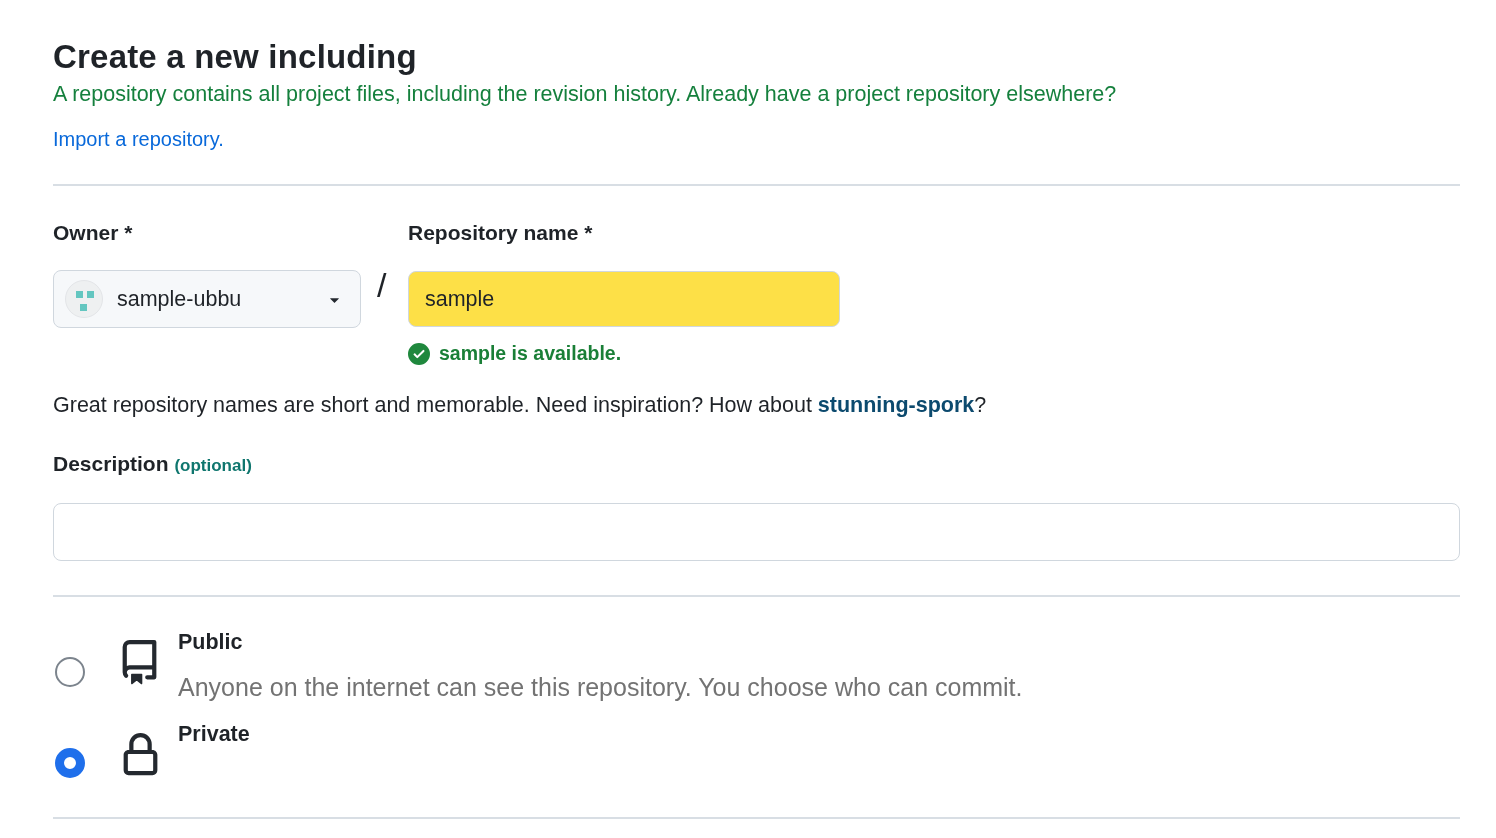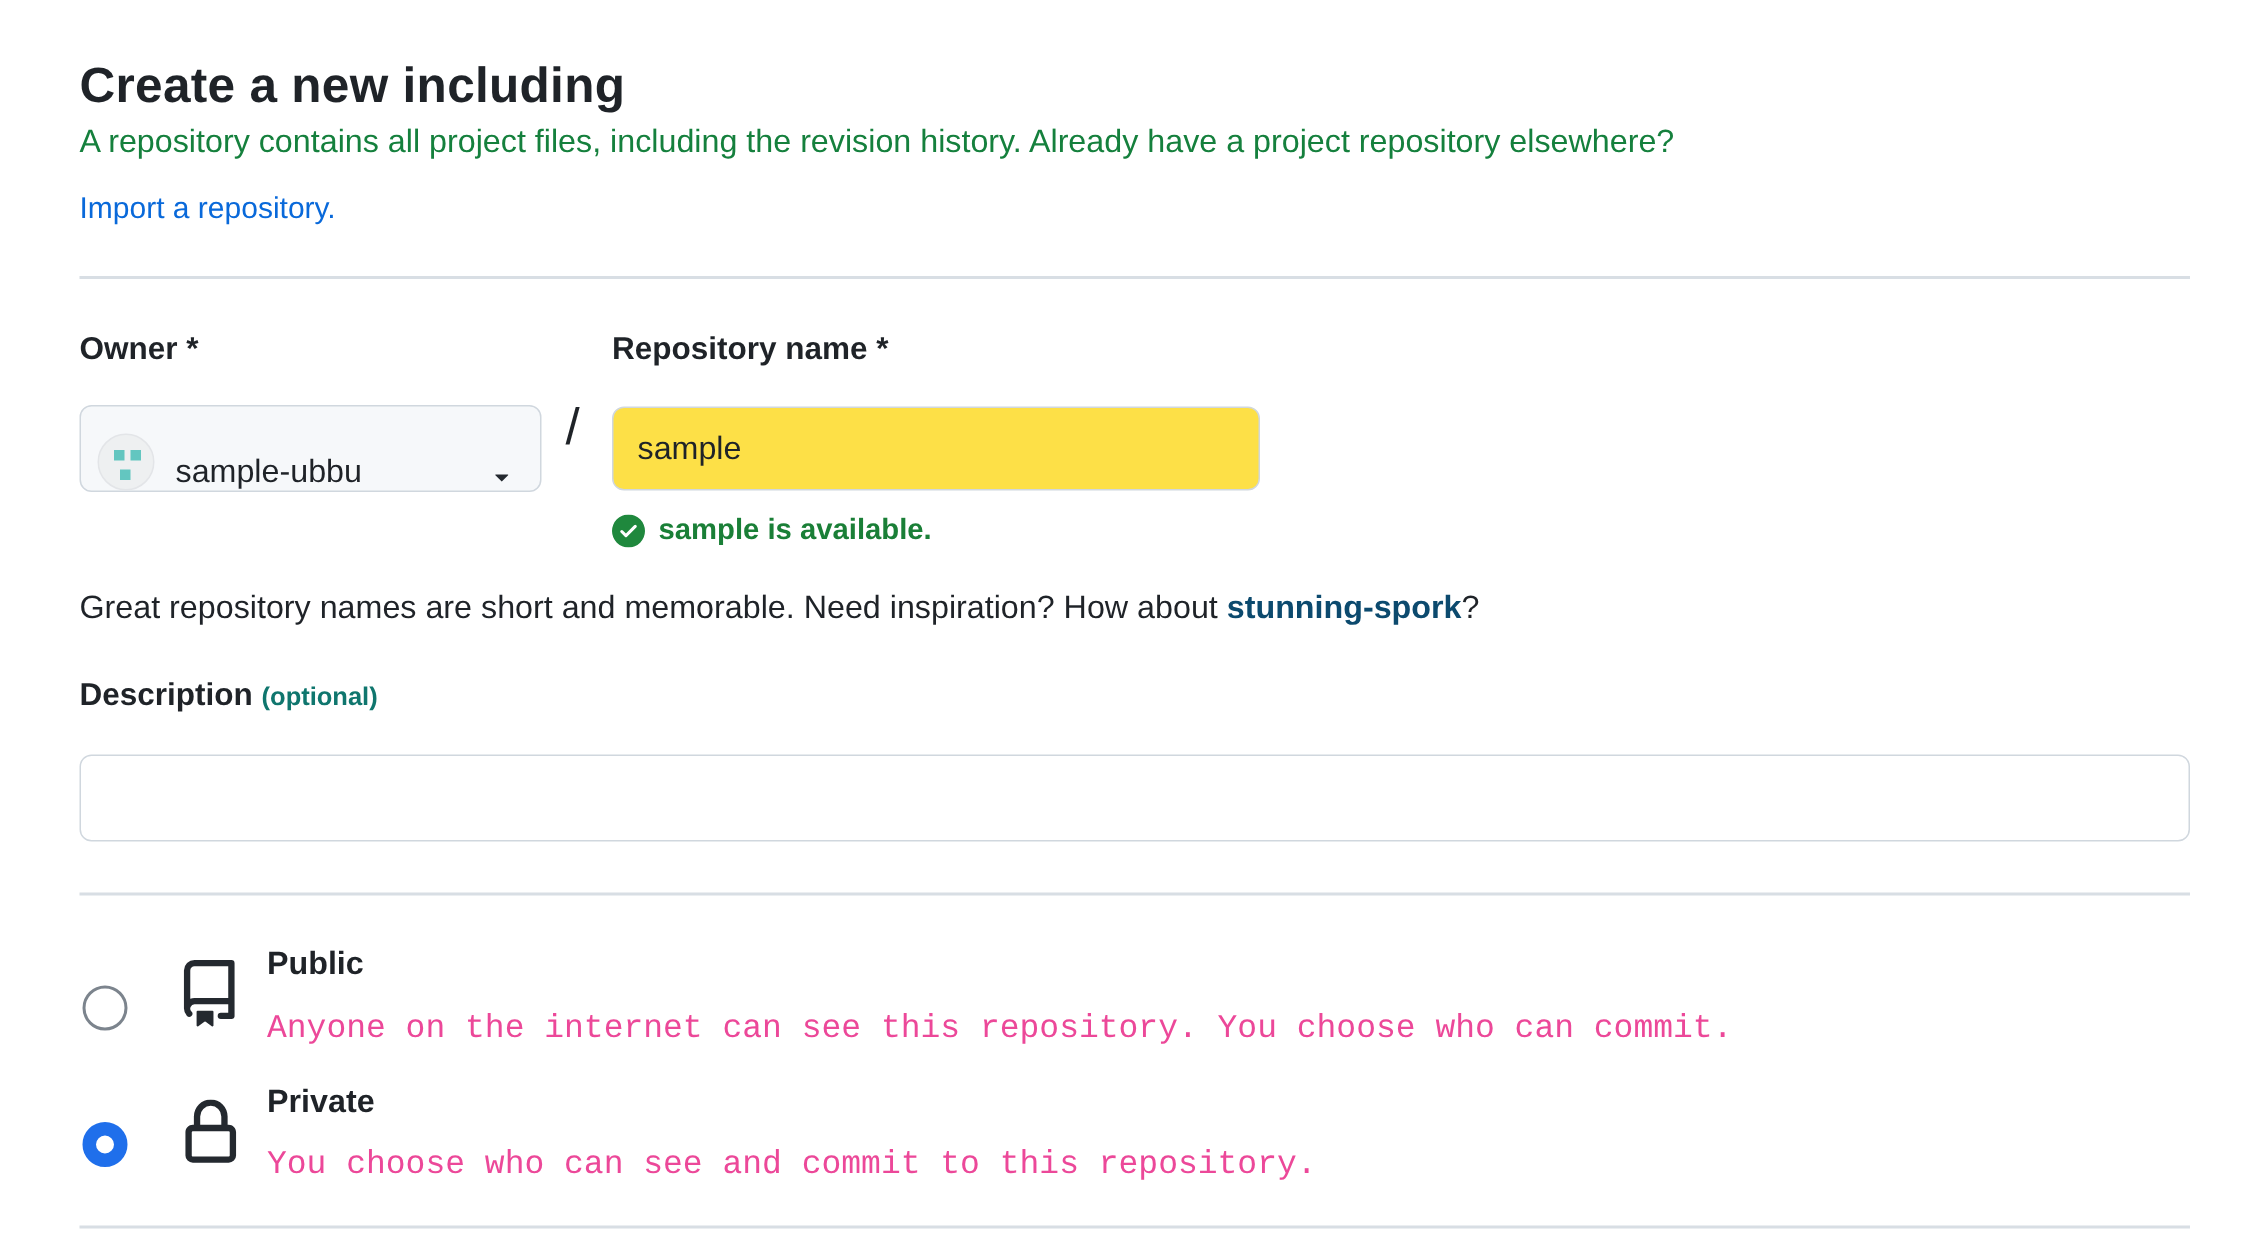"sample-ubbu" .owner-button { align-items: flex-end -> center }
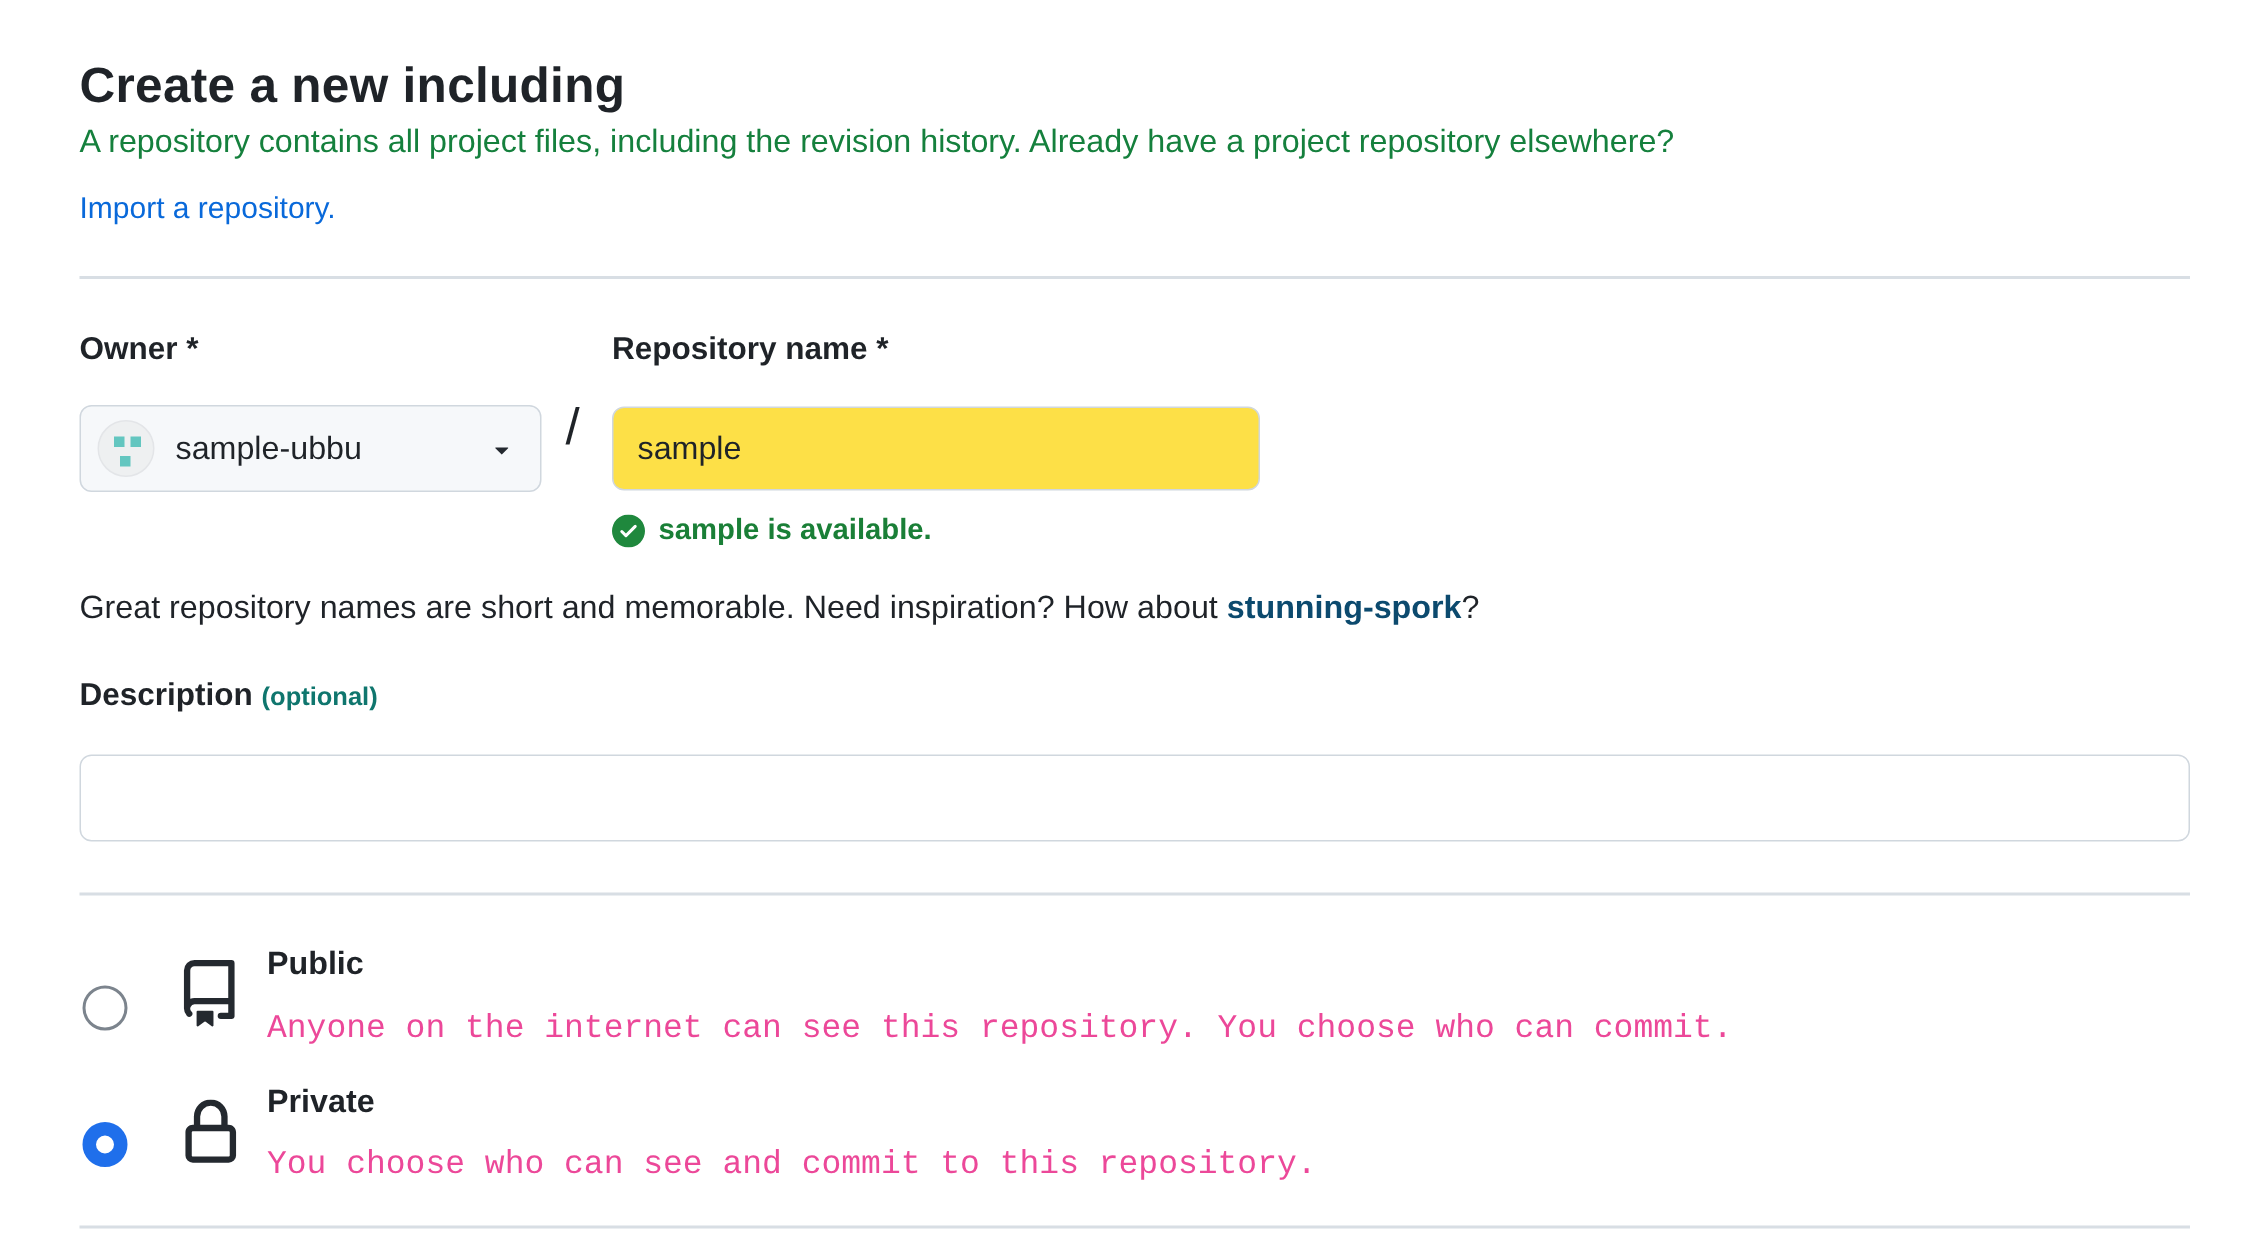"Anyone on the internet can" .vis-desc { color: #ec4899 -> #737373; font-family: Liberation Mono, monospace -> none; font-size: 22px -> 25px }
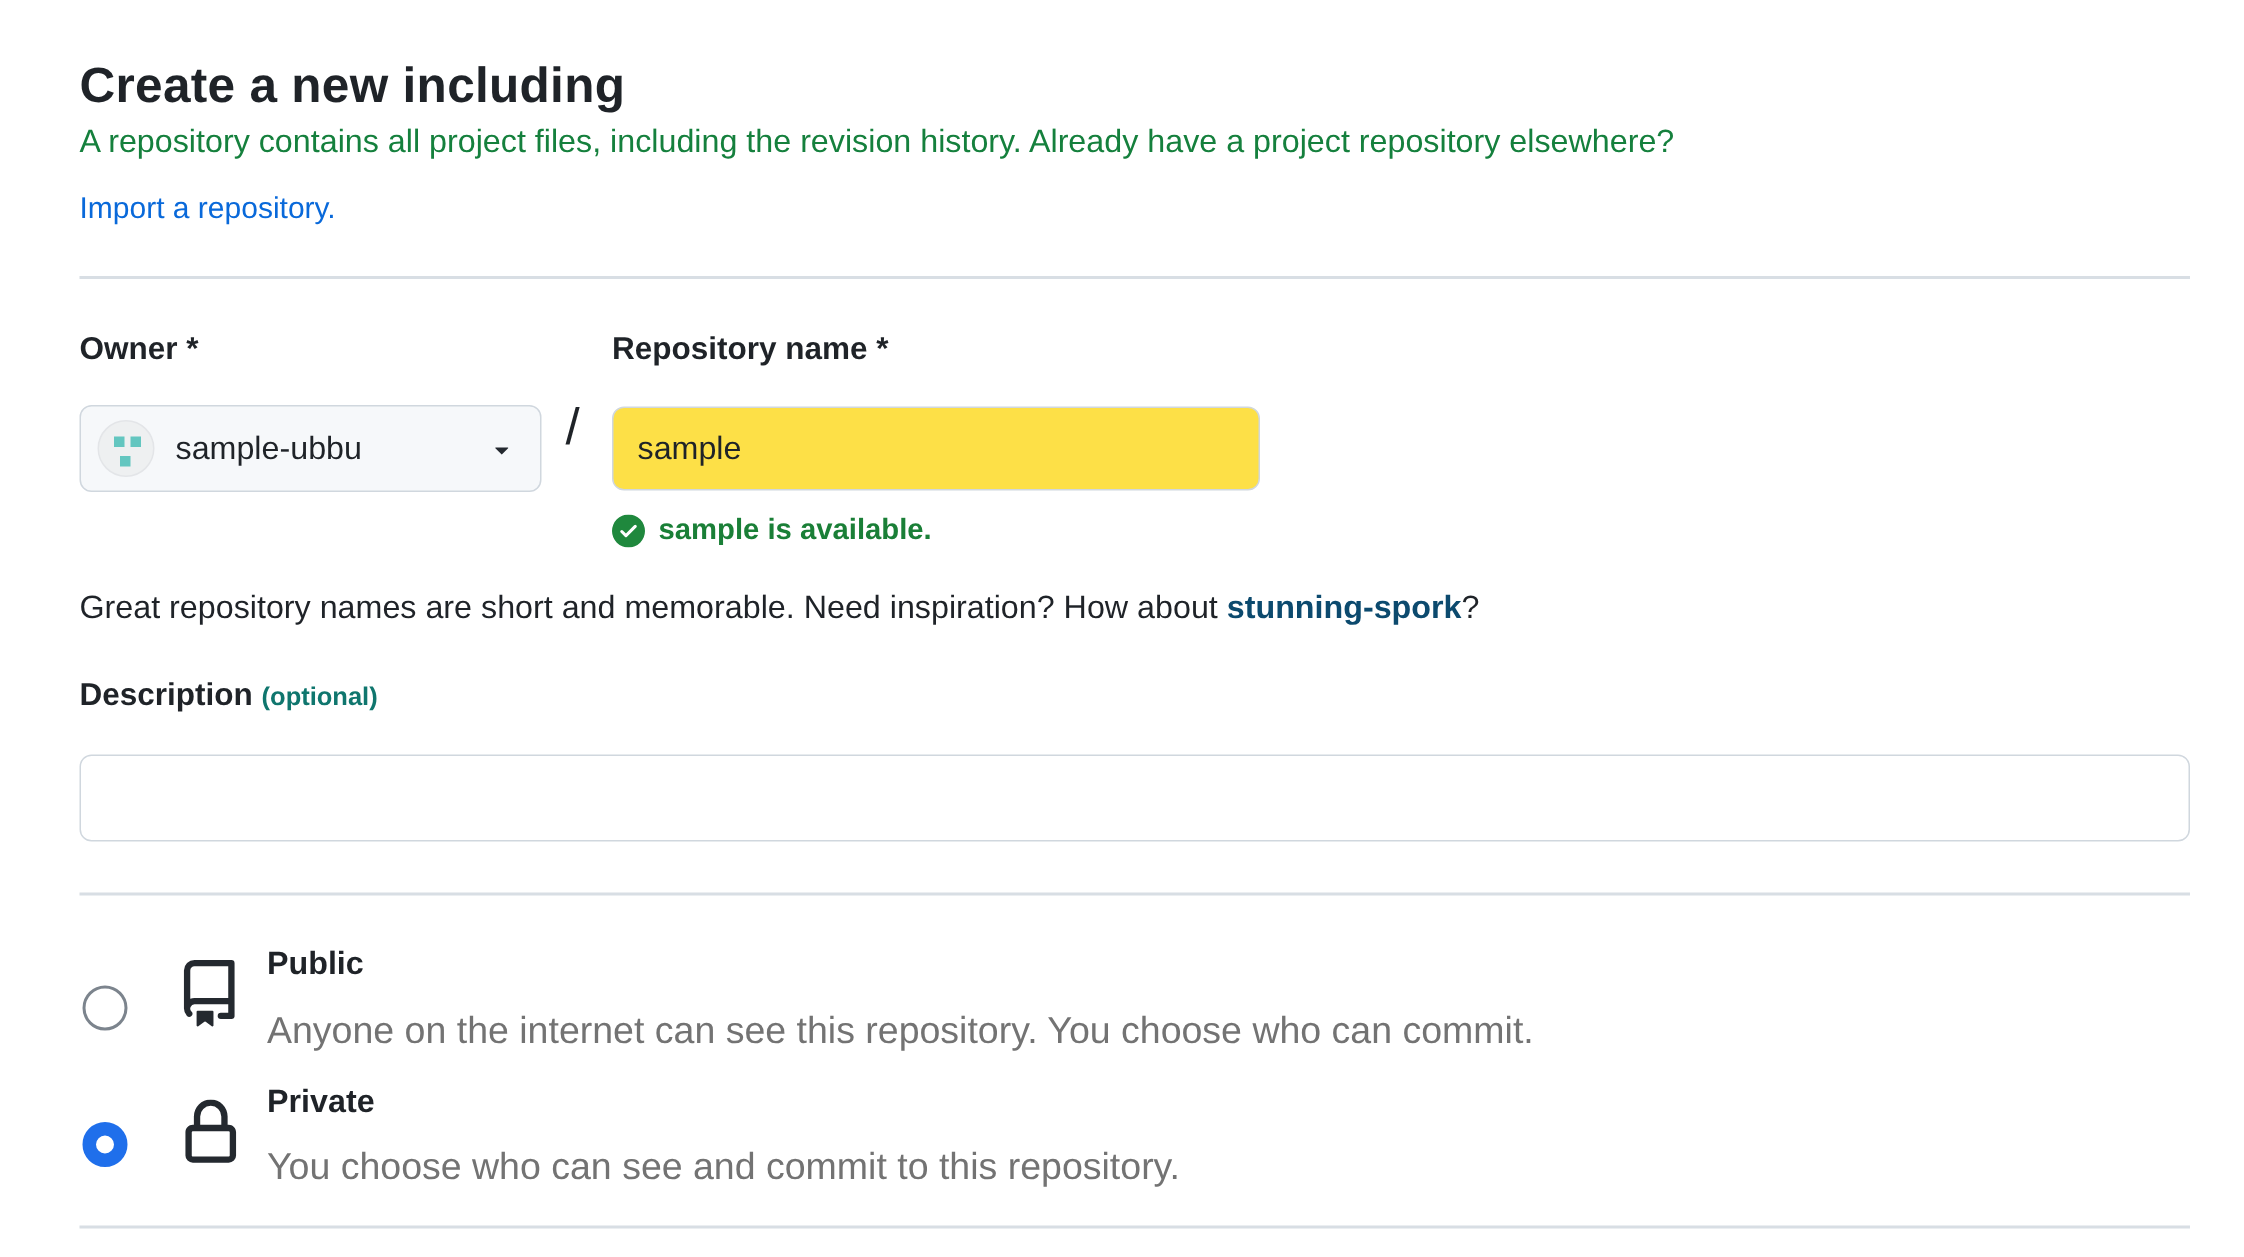"You choose who can see" div.abs { html: <div>You choose who can see and commit to this repository.</div> -> none }
